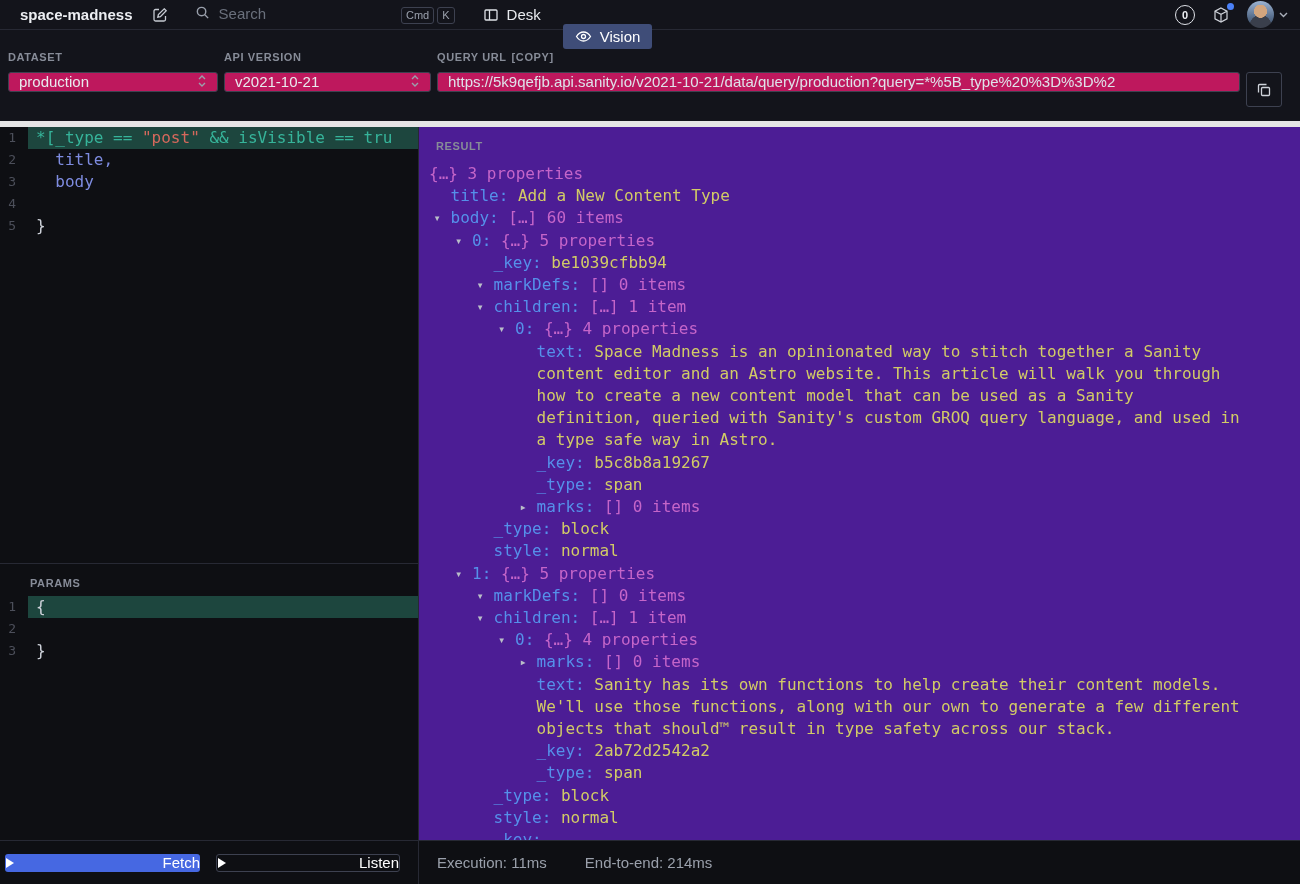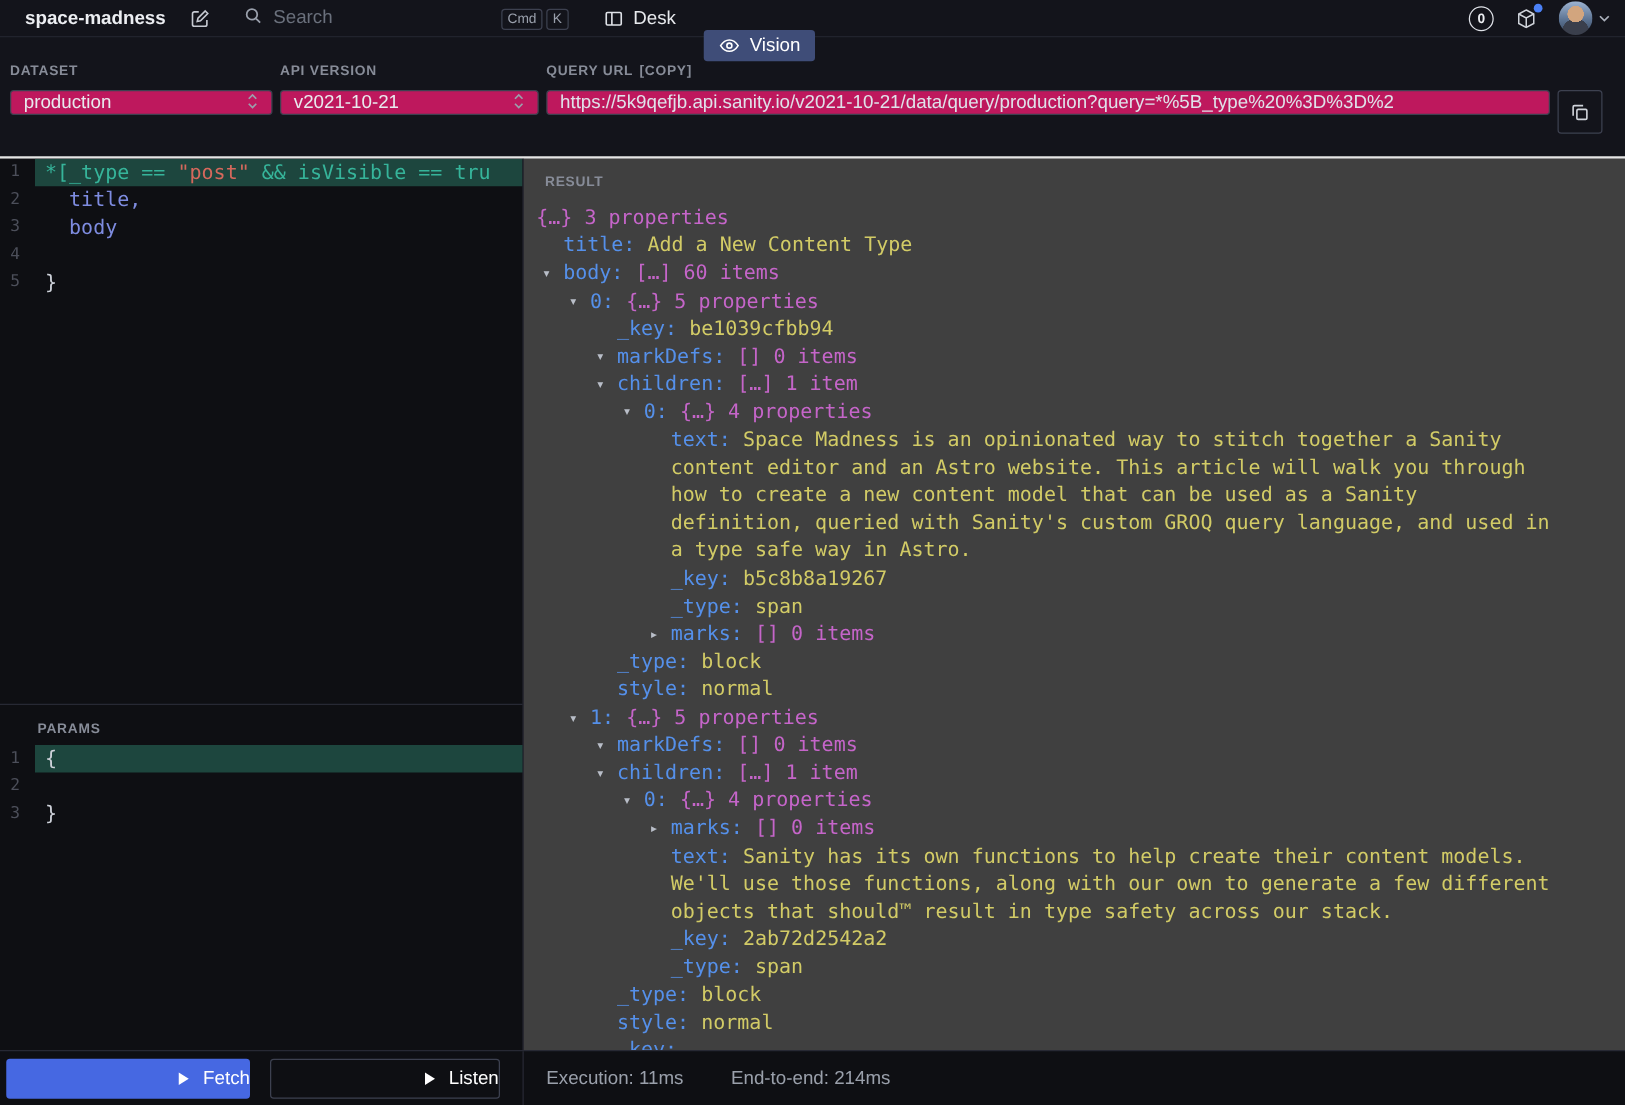"DATASET" .controls { border-bottom: 2px solid #e5e5e5 -> 6px solid #e5e5e5 }
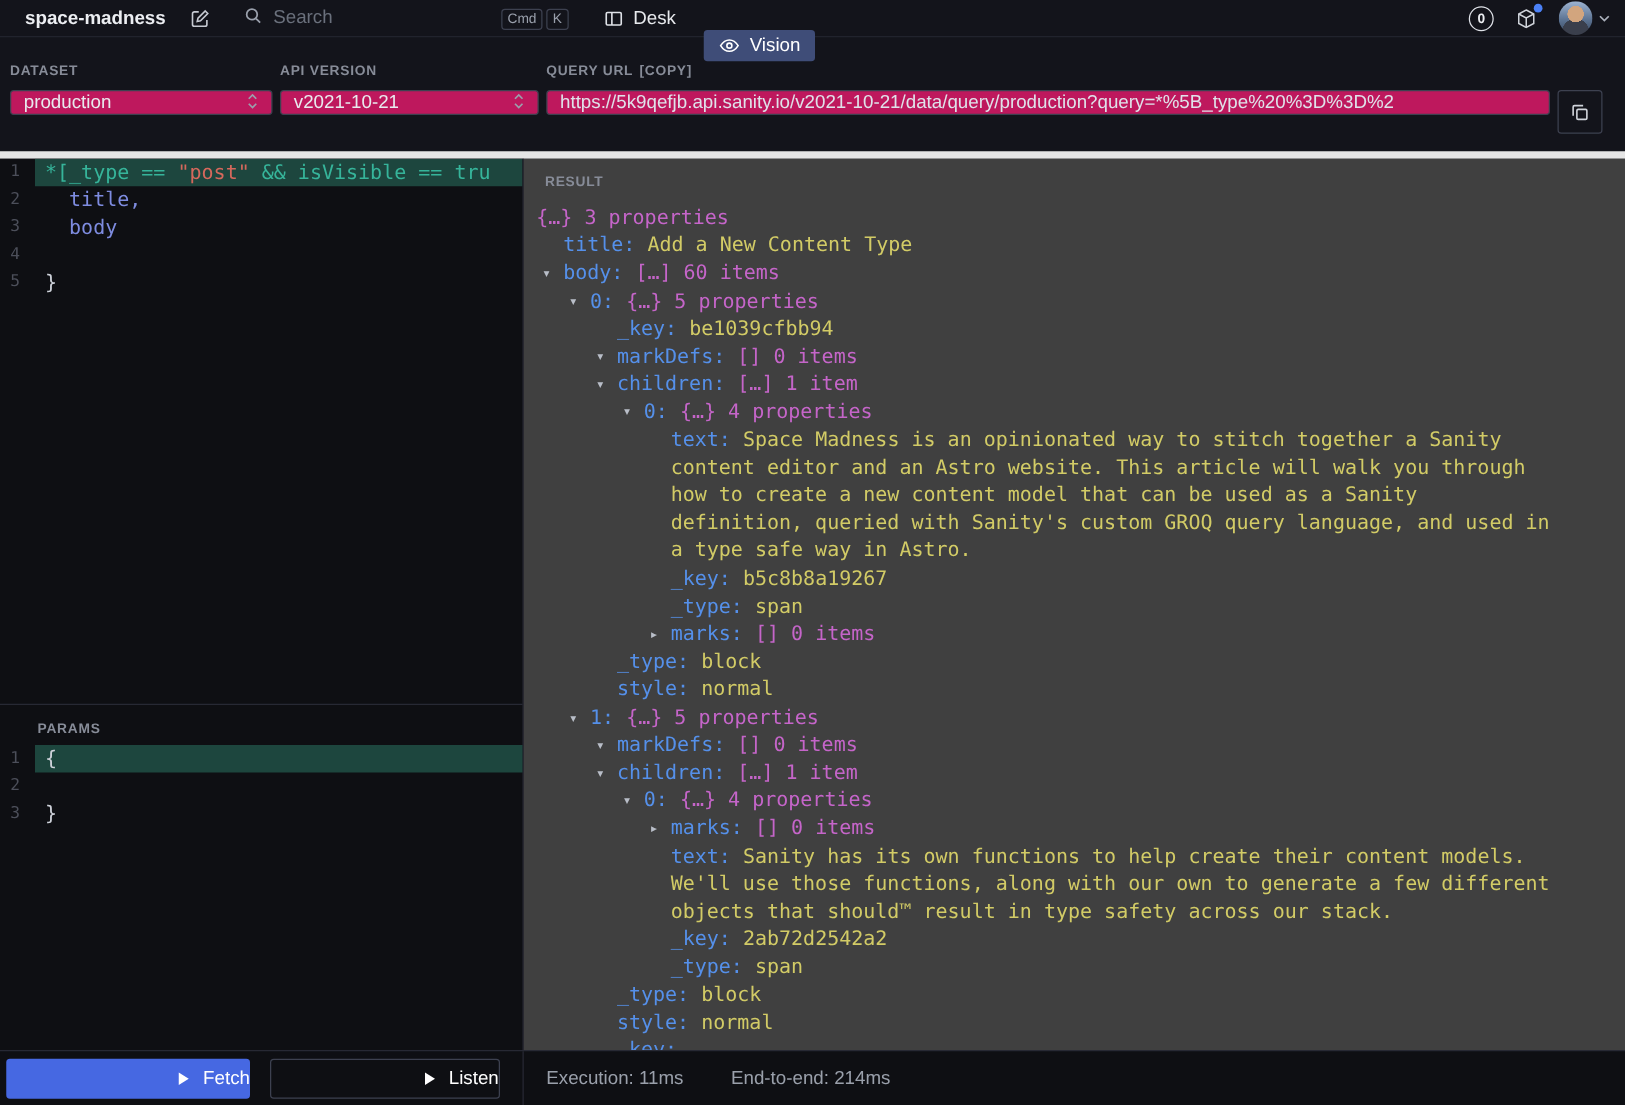"RESULT" .right { background: #404040 -> #4c1d95 }
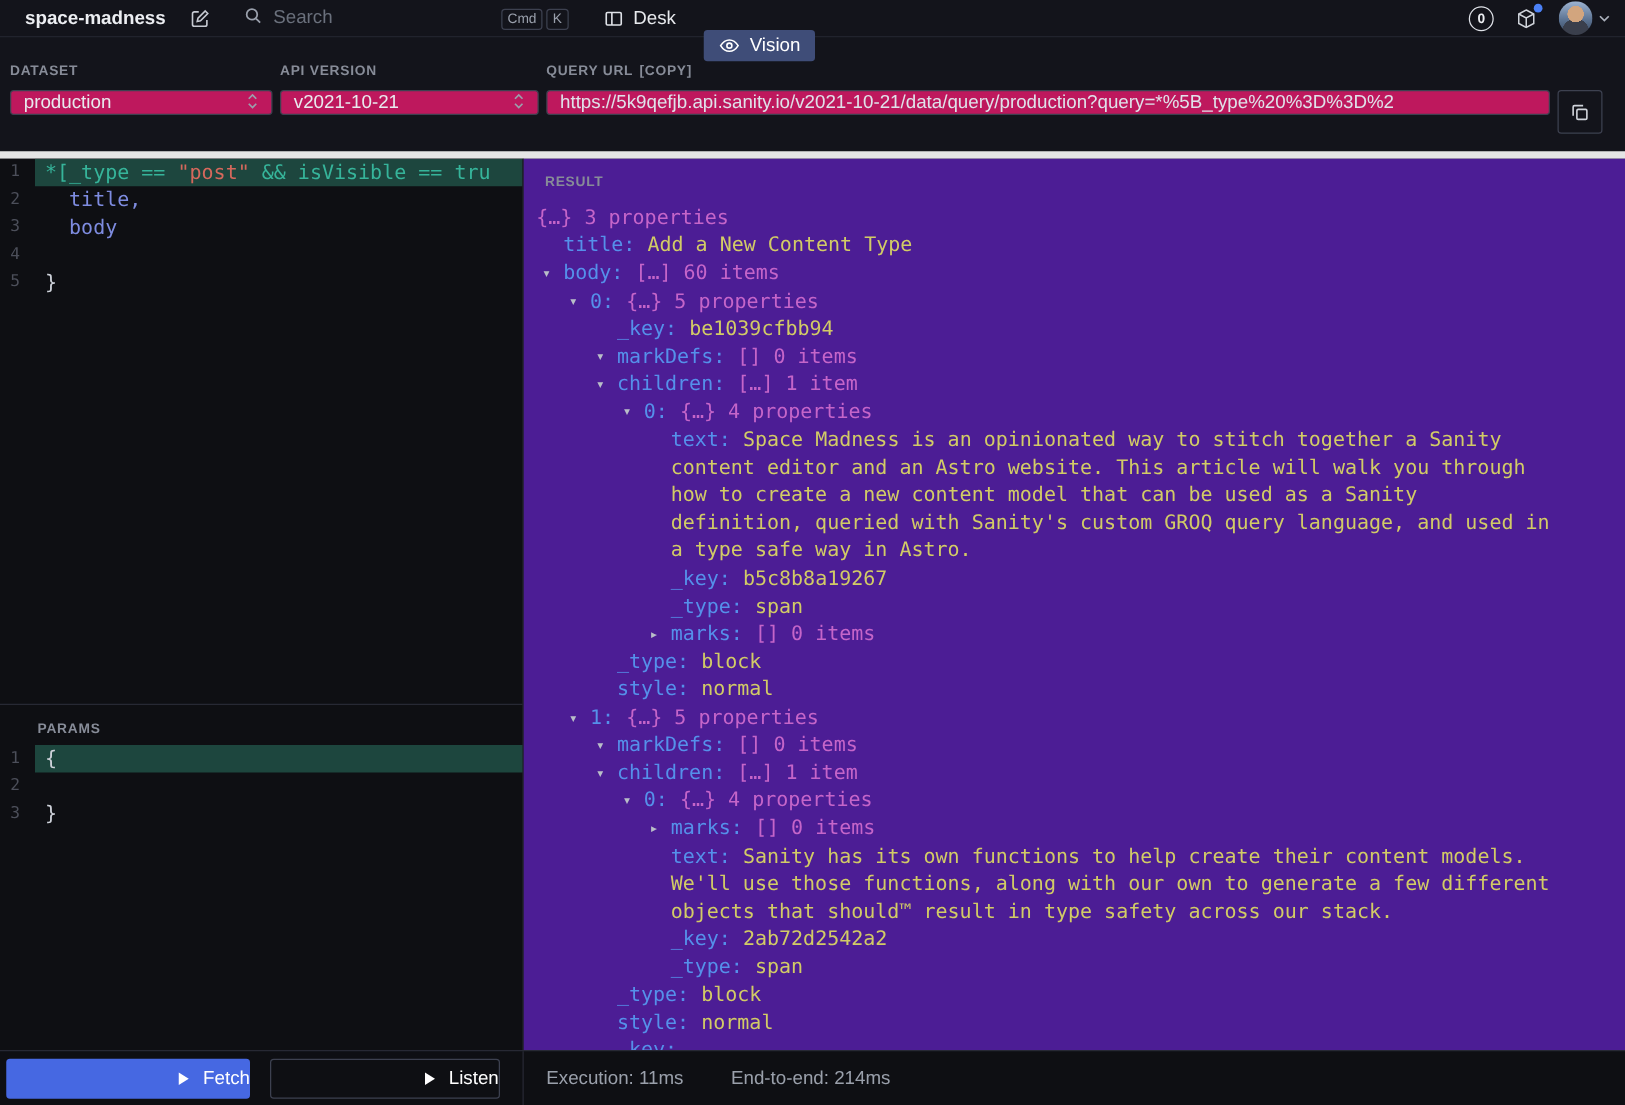"Fetch" .btn { height: 32px -> 18px; justify-content: flex-end -> space-between }
